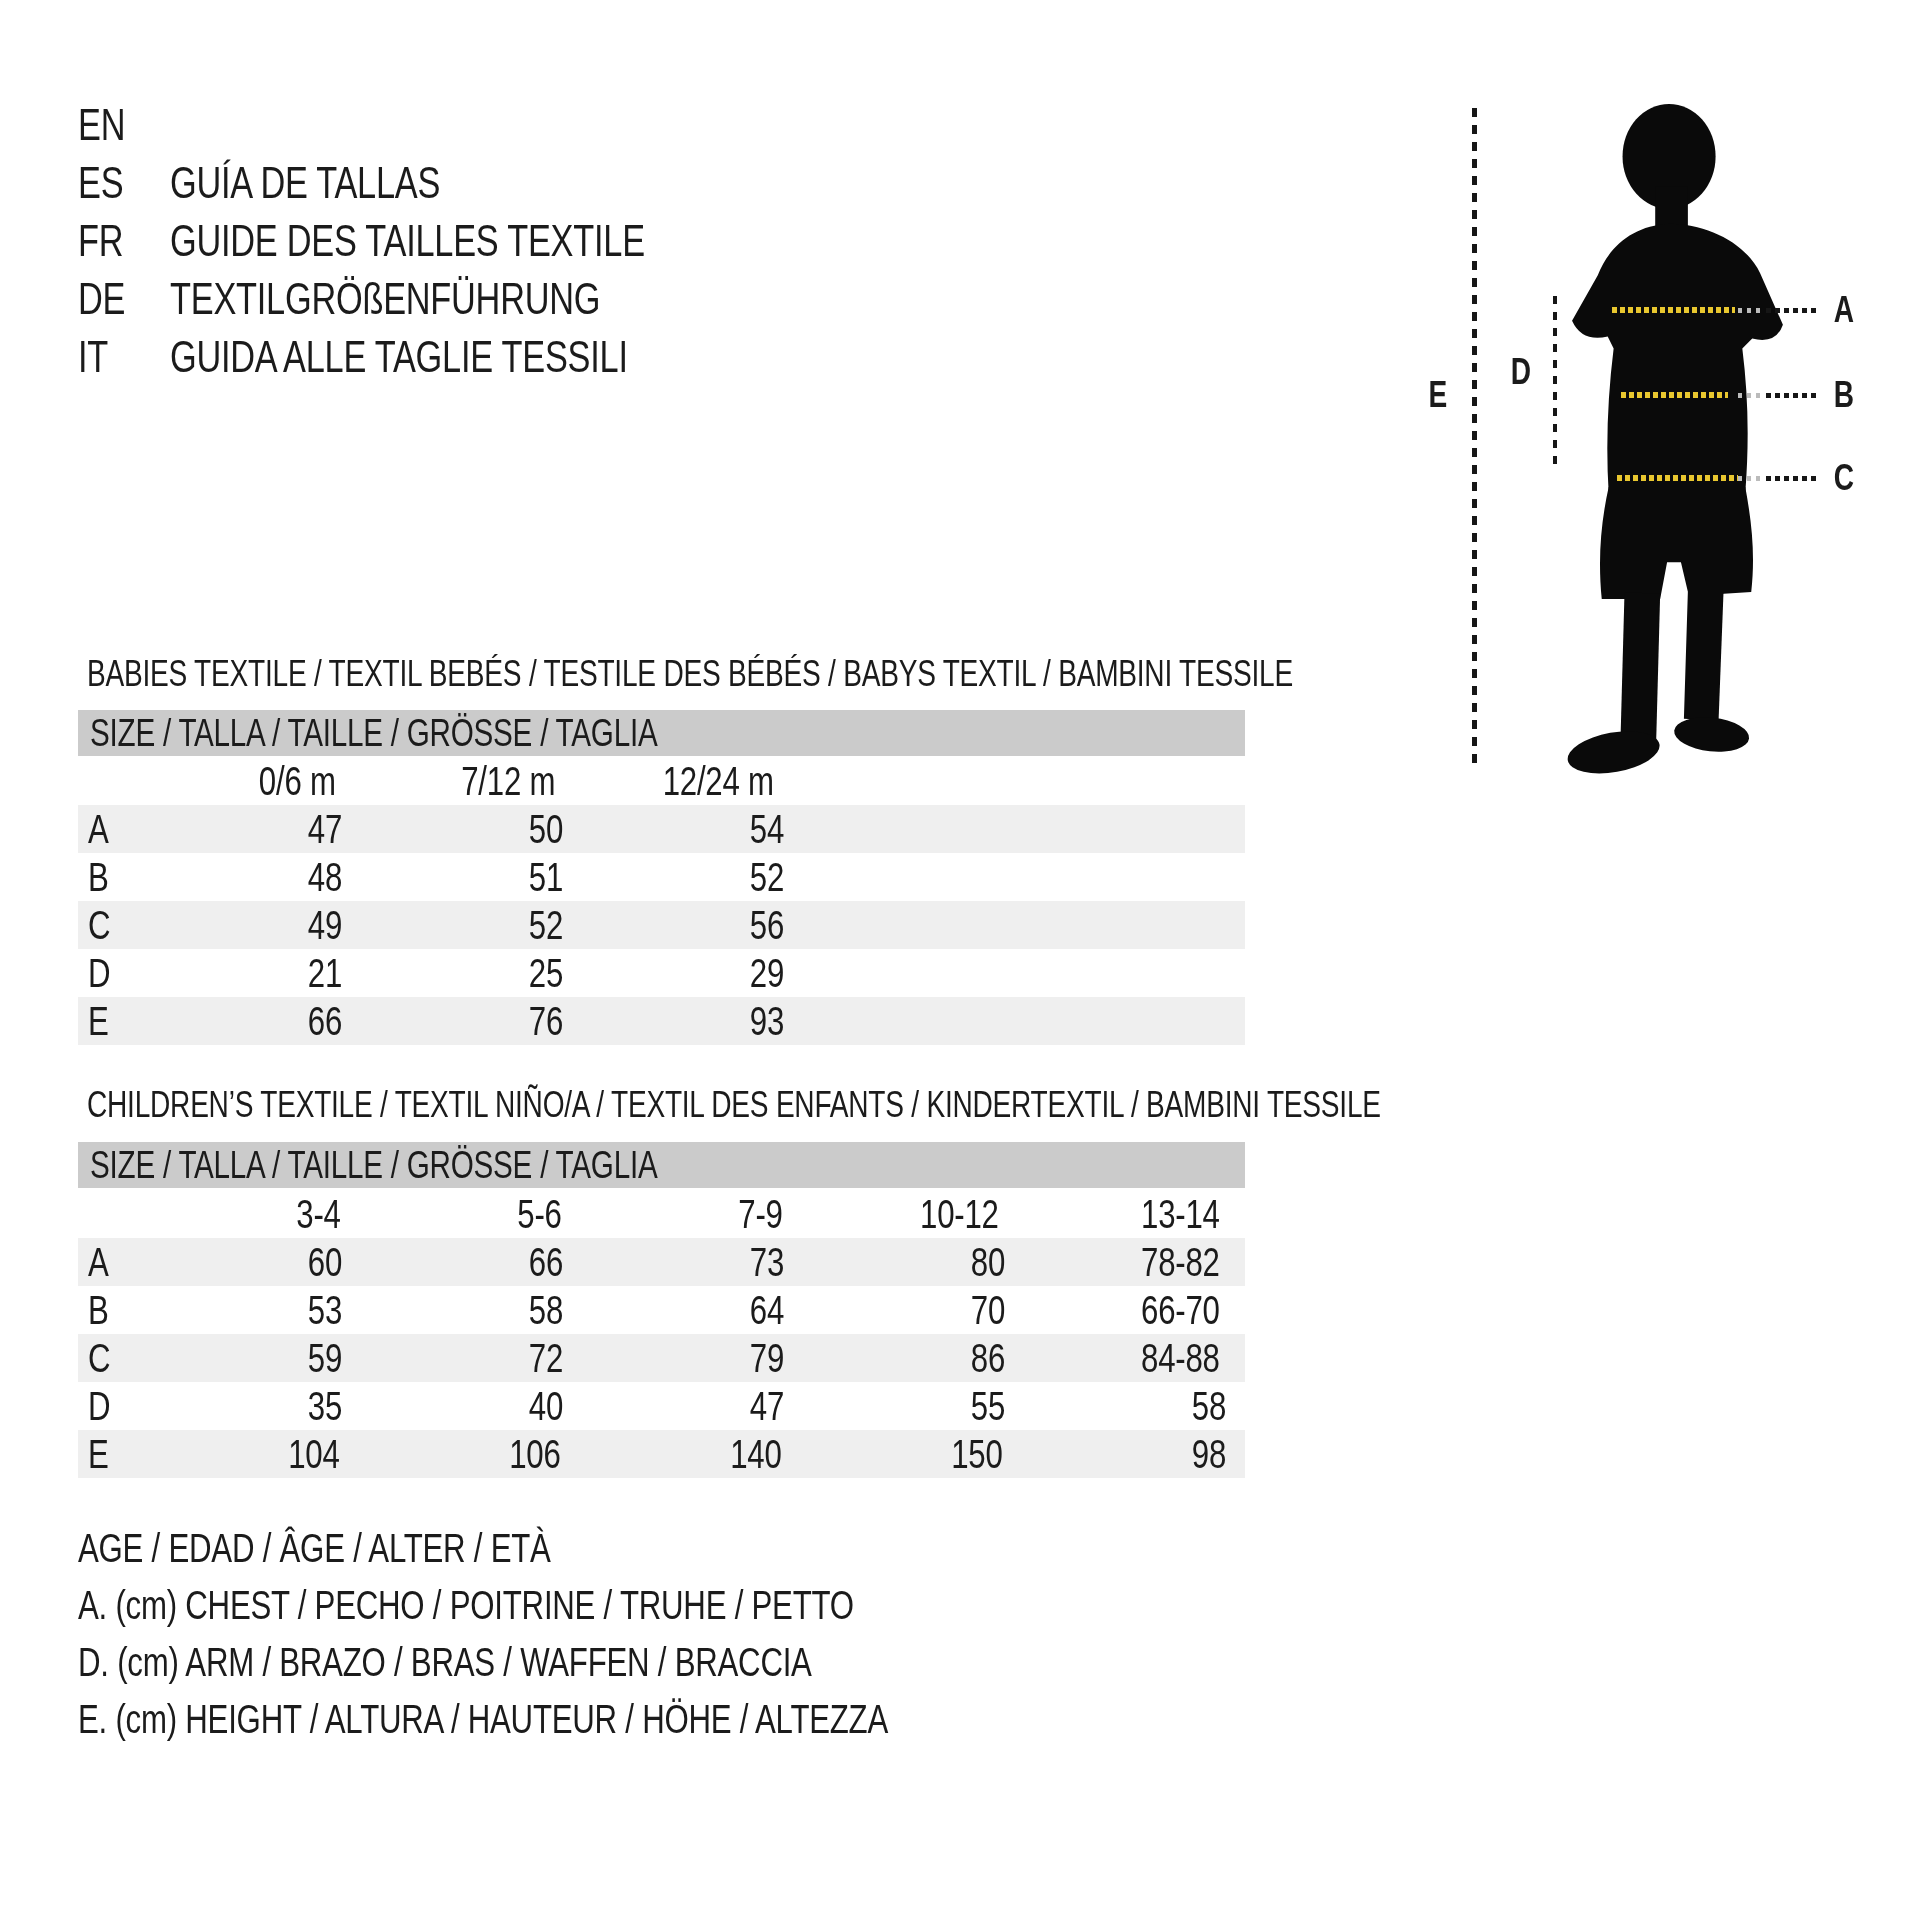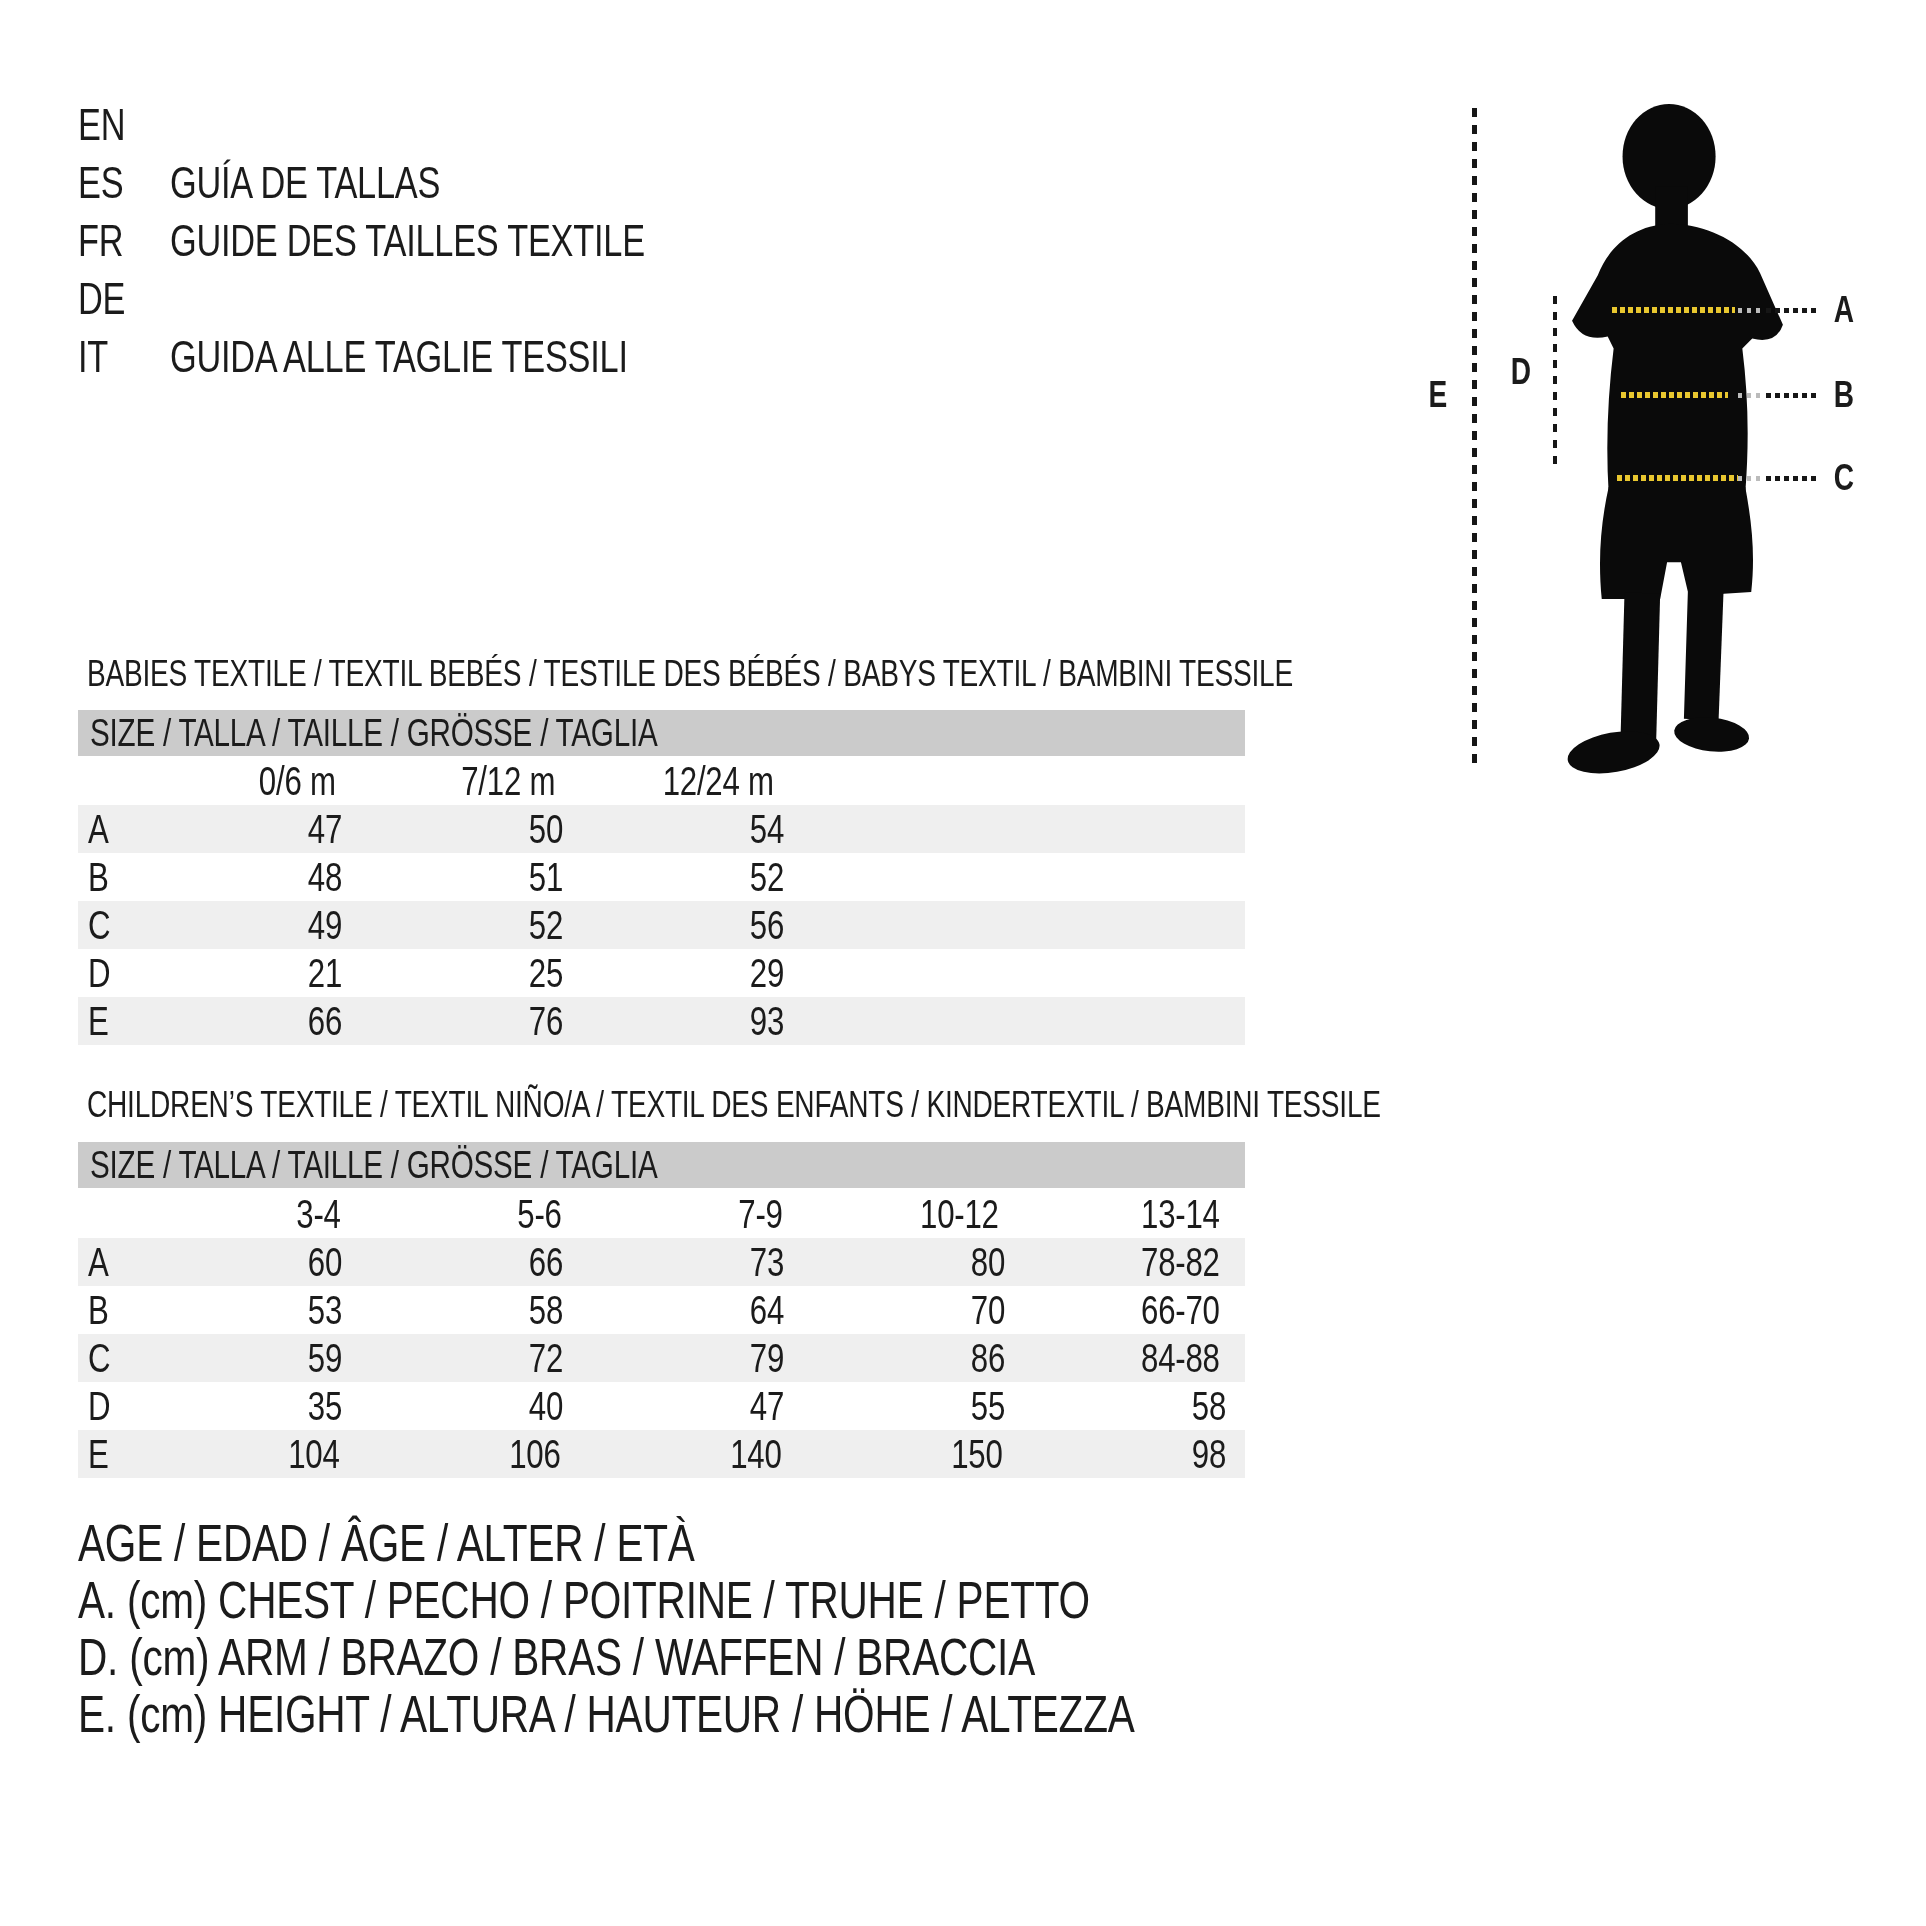"TEXTILGRÖßENFÜHRUNG" span.ltitle { html: none -> <span><span>TEXTILGRÖßENFÜHRUNG</span></span> }
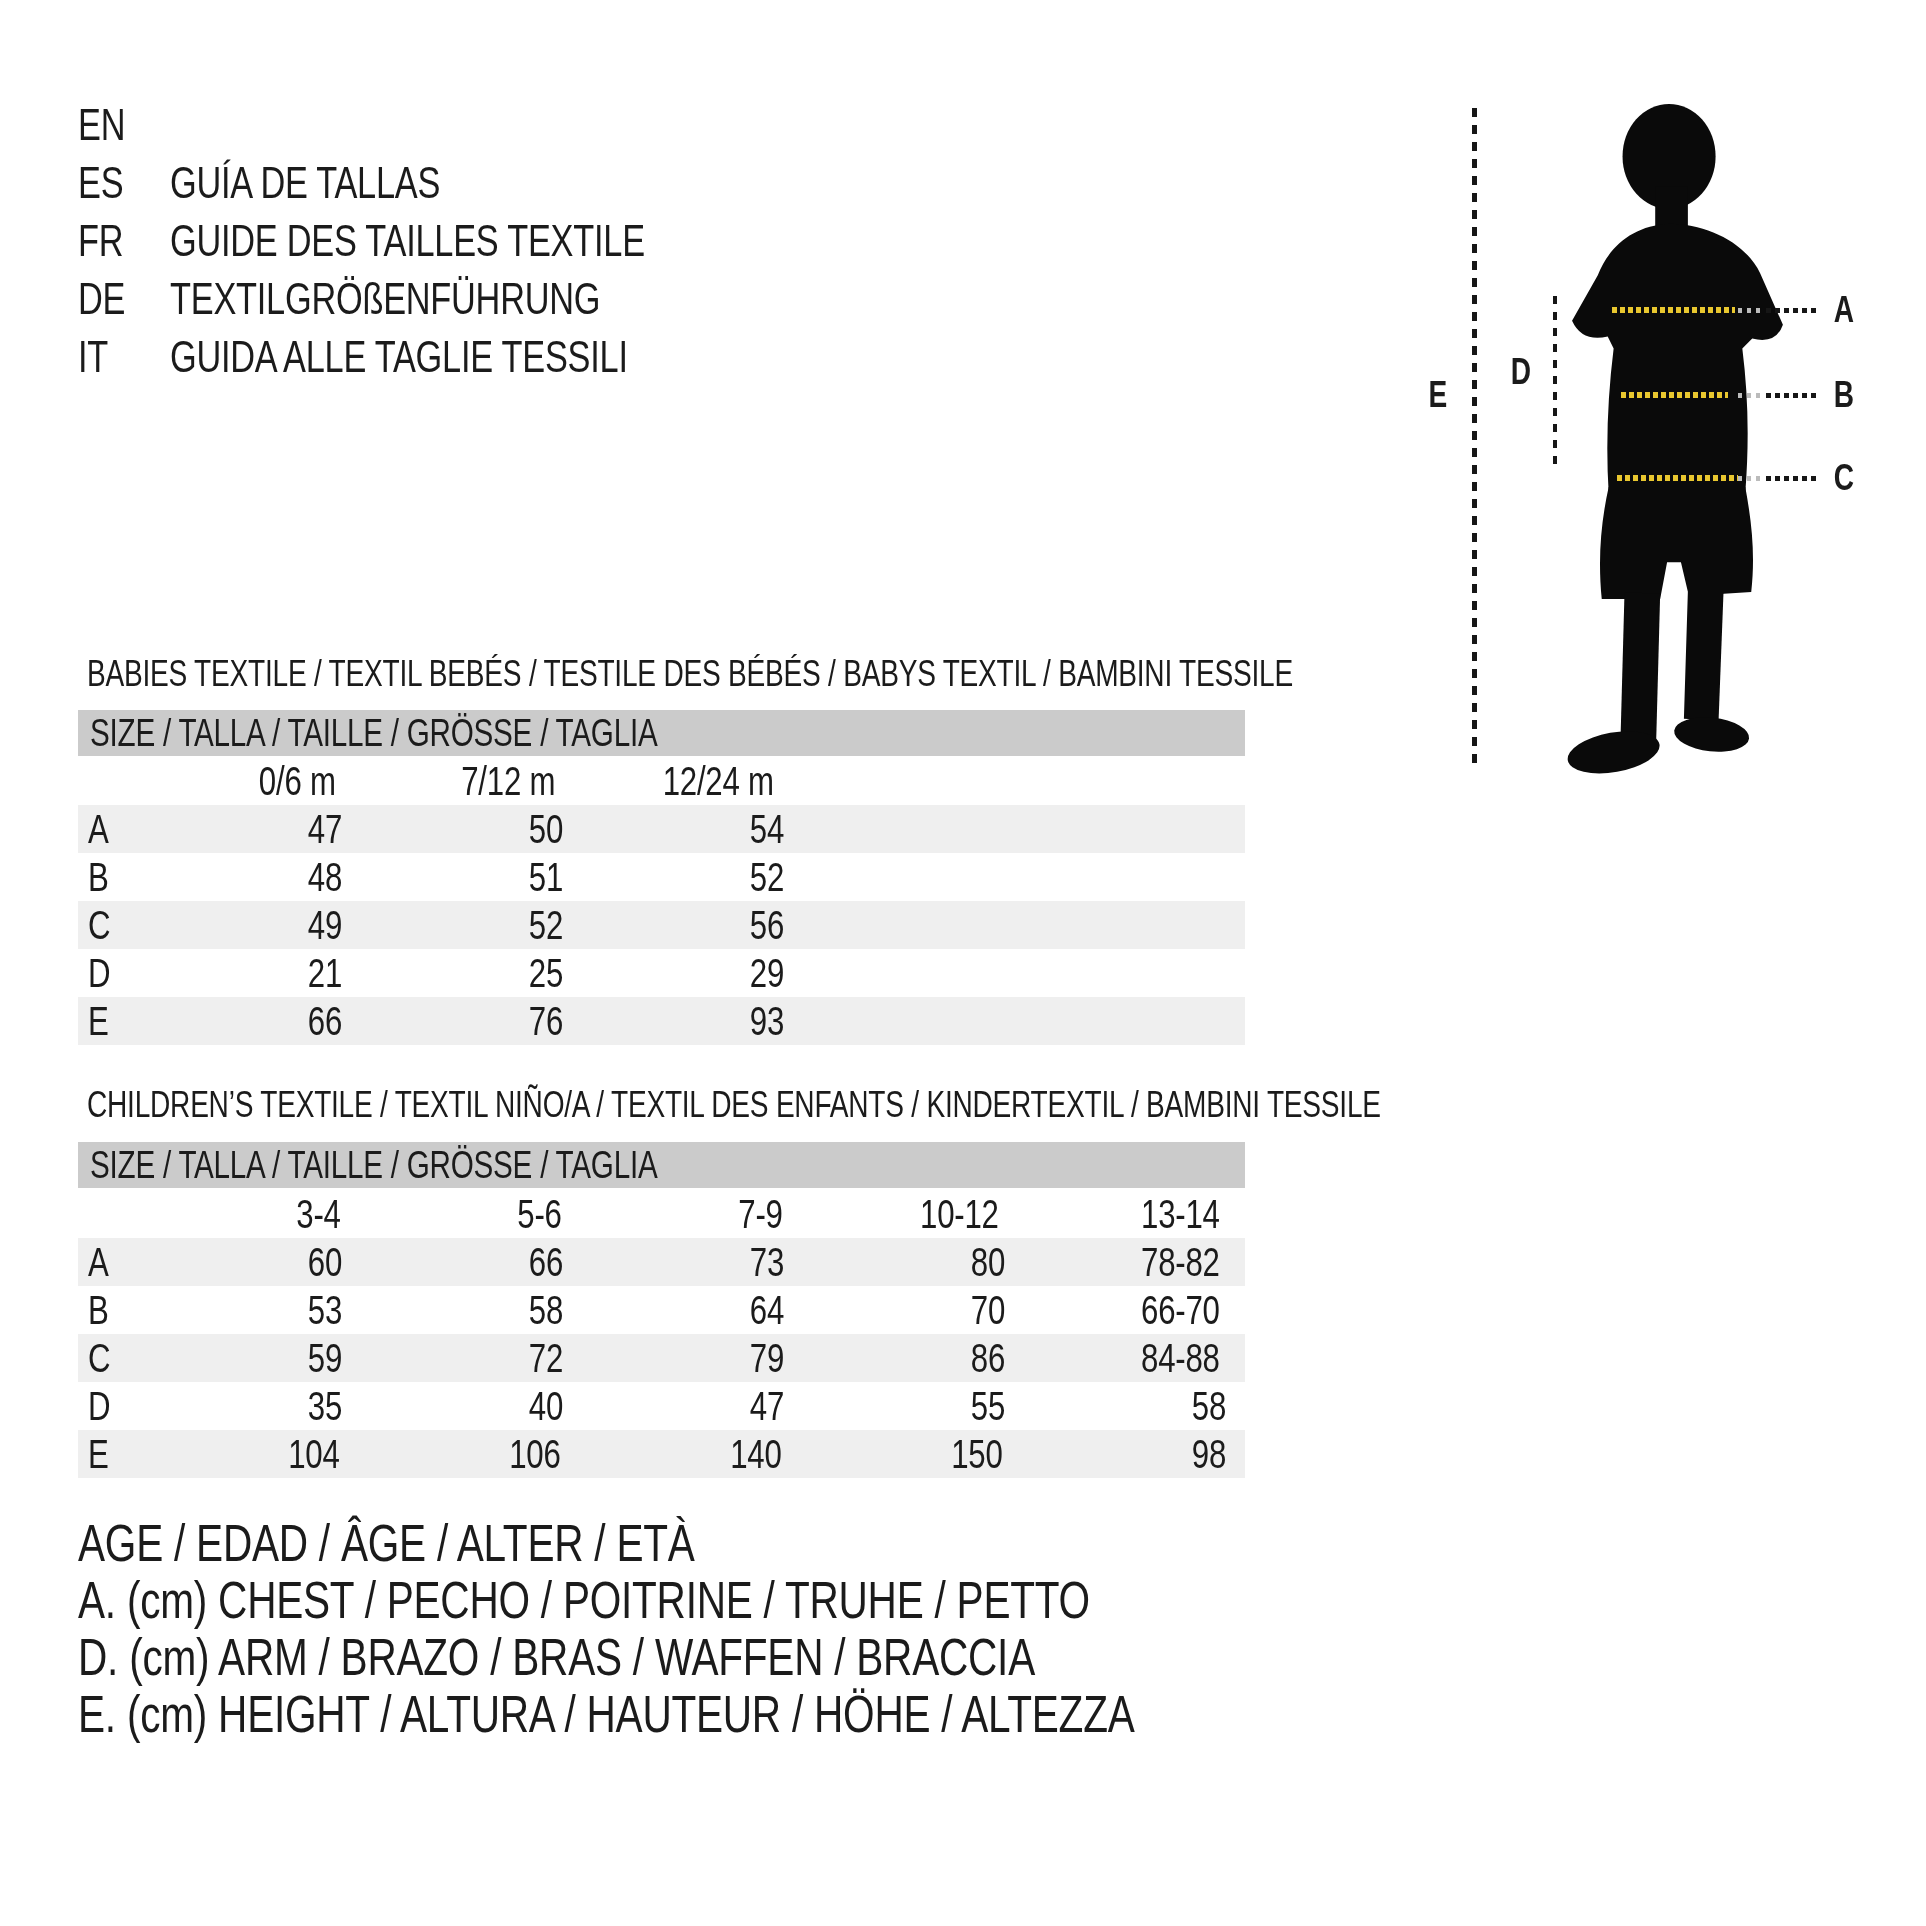"AGE / EDAD / ÂGE" .legend-line { align-items: center -> flex-end; font-size: 52px -> 40px }
